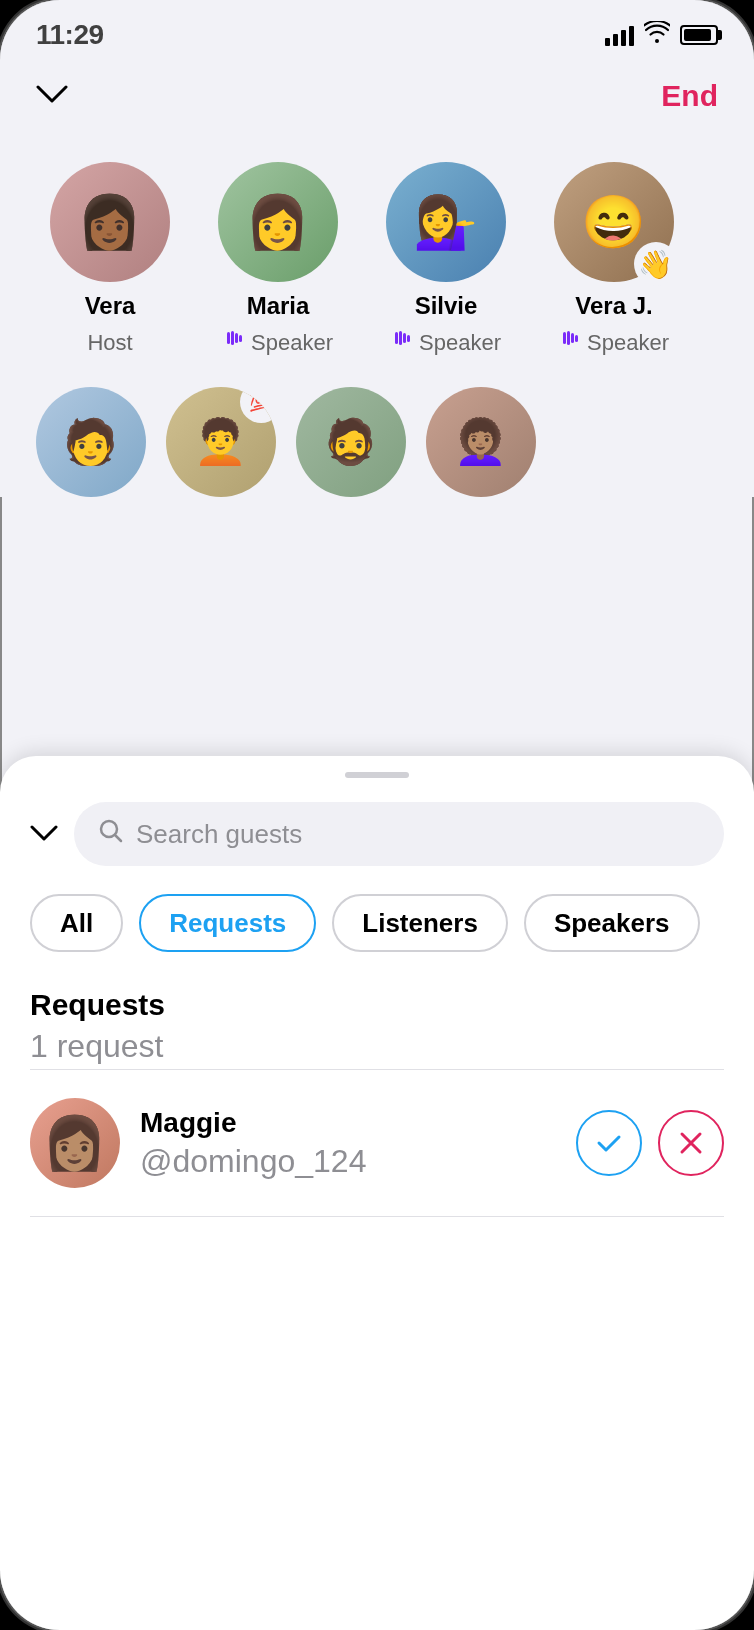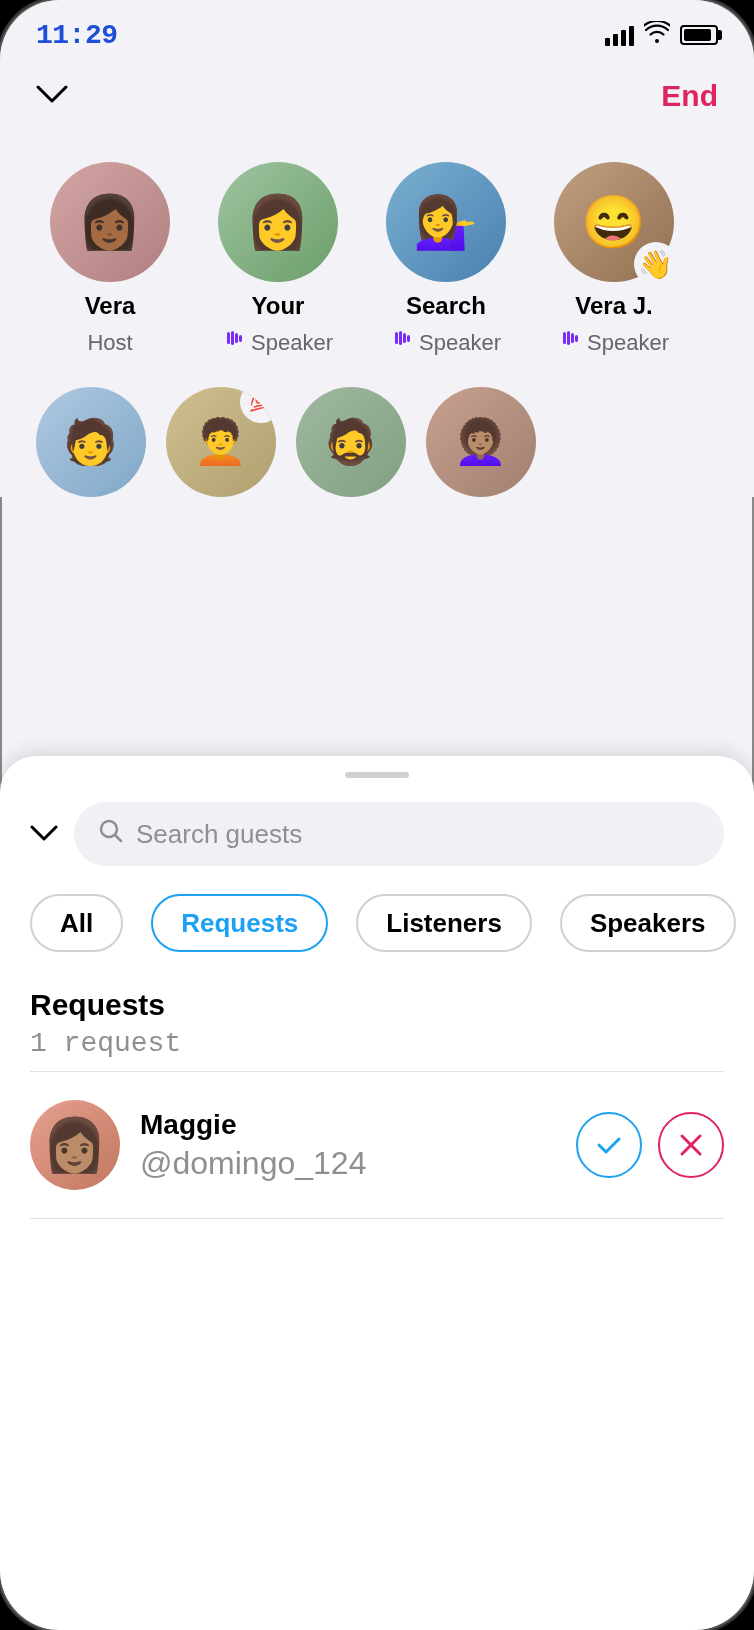"11:29" .status-time { color: #1d4ed8 -> #404040; font-family: Liberation Mono, monospace -> none }
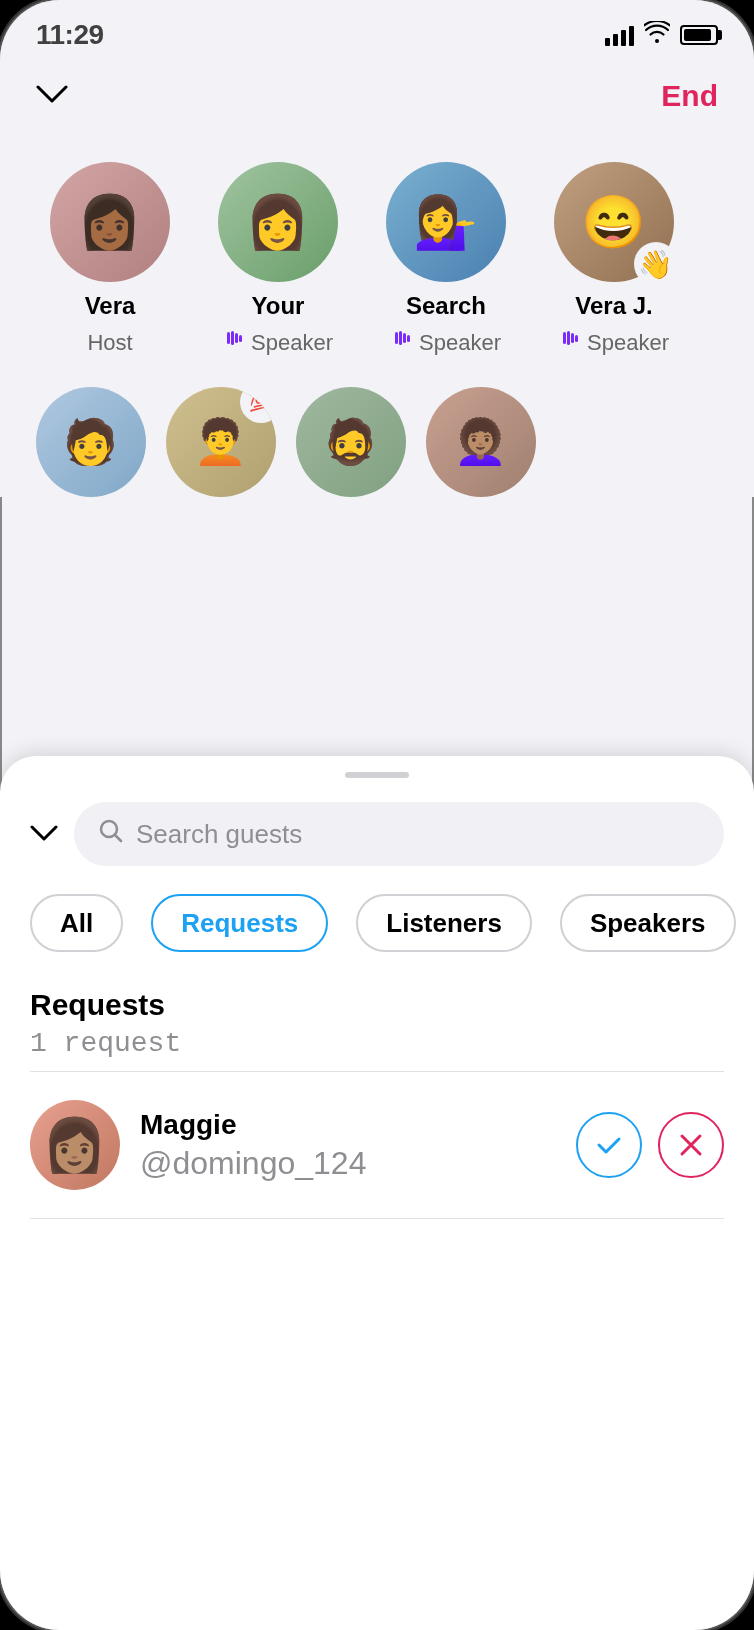"Your" span.speaker-name { text: Your -> Maria }
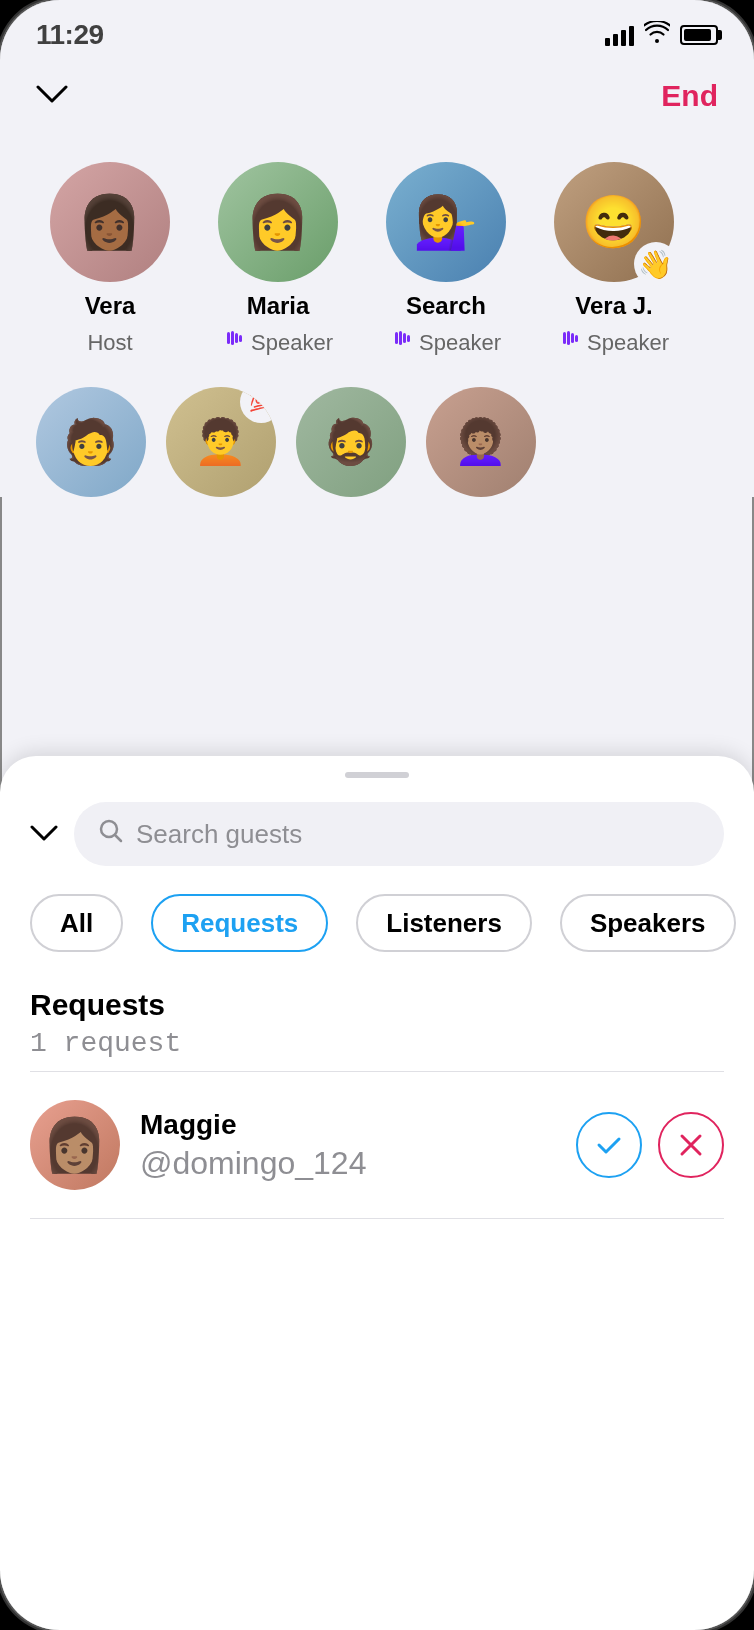"Search" span.speaker-name { text: Search -> Silvie }
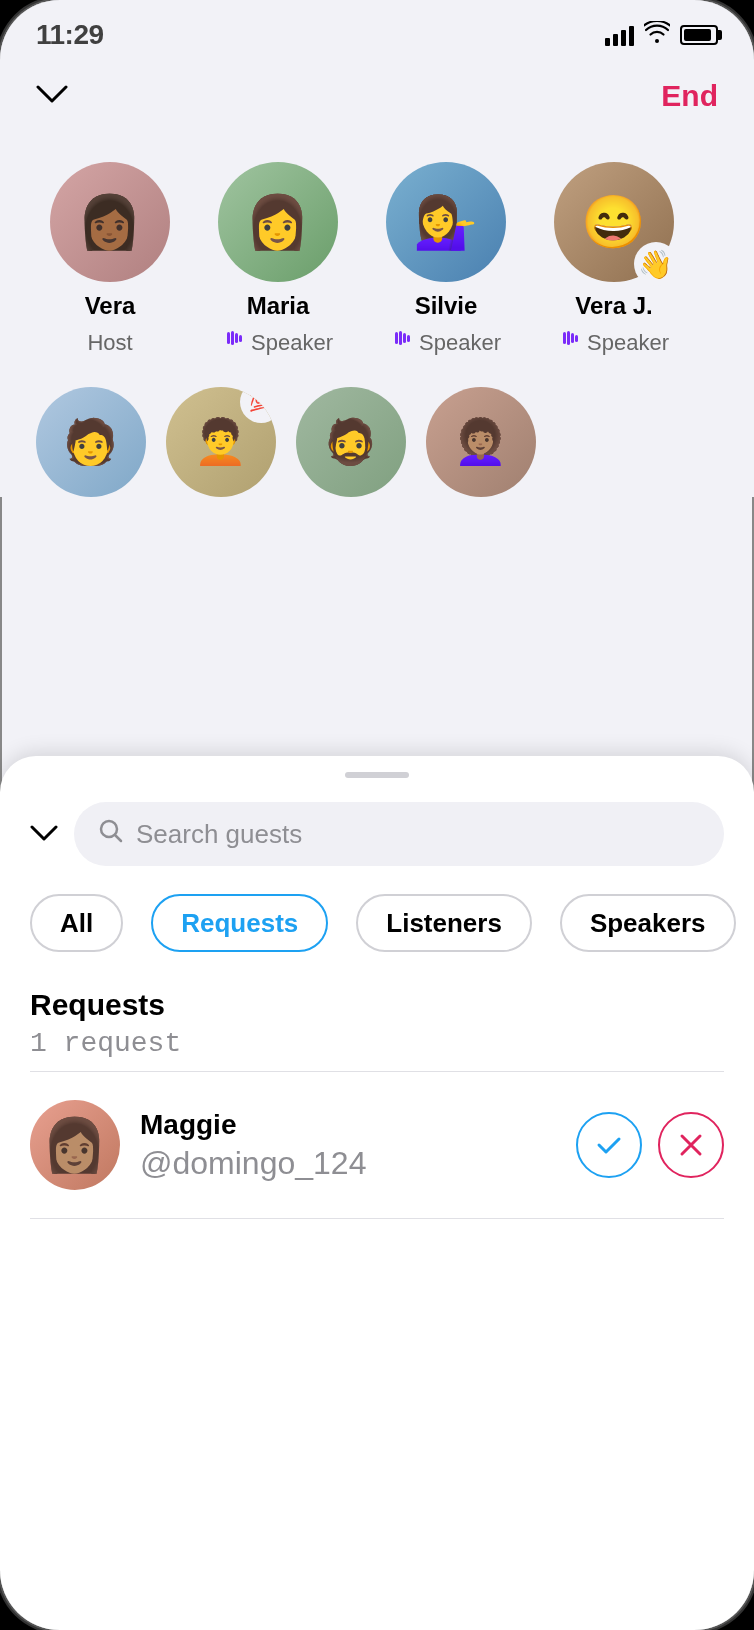"All" .tabs-row { gap: 28px -> 16px }
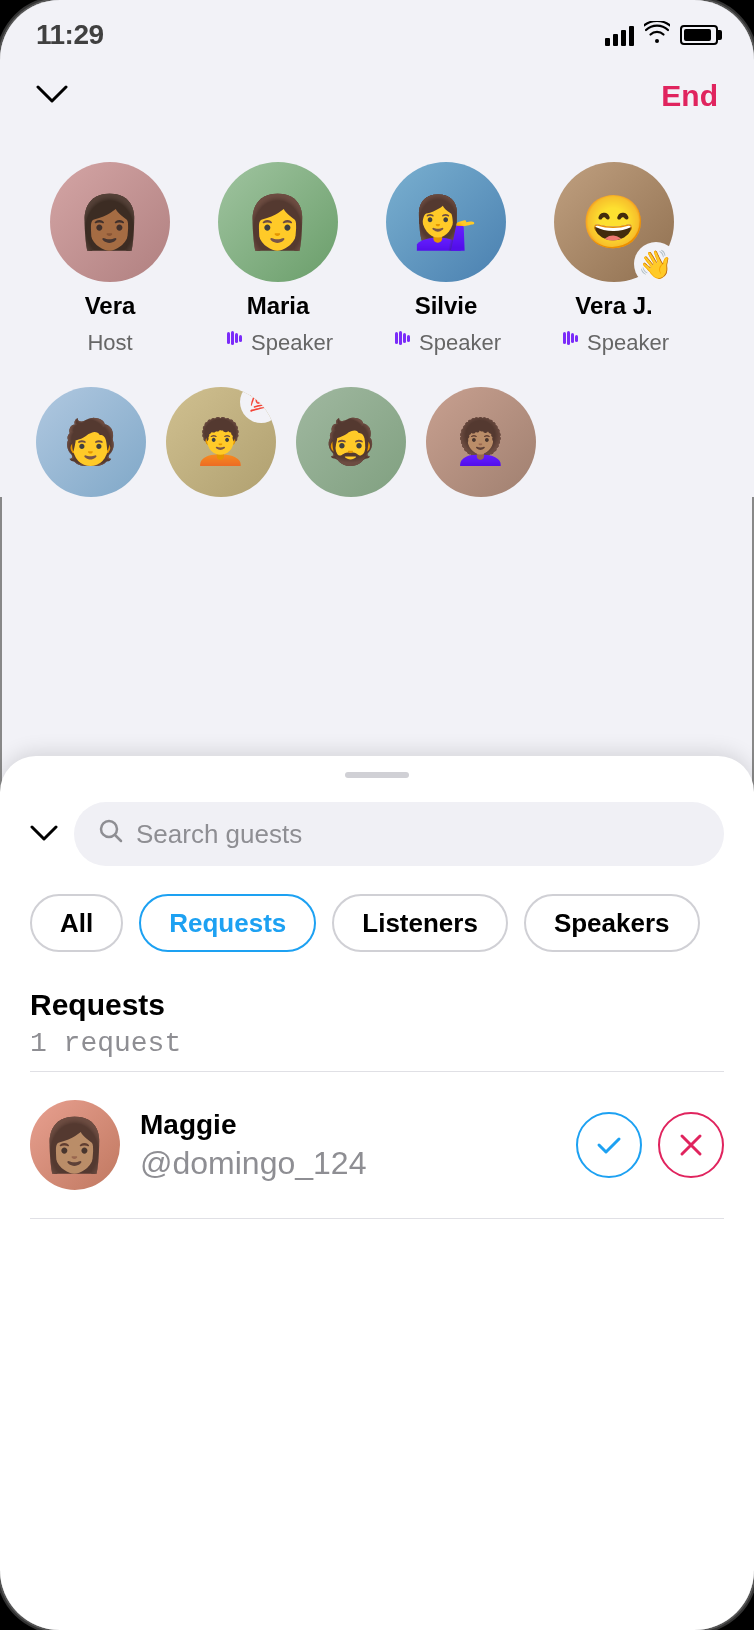"1 request" .requests-count { font-family: Liberation Mono, monospace -> none; font-size: 28px -> 32px; margin-bottom: 12px -> 4px }
